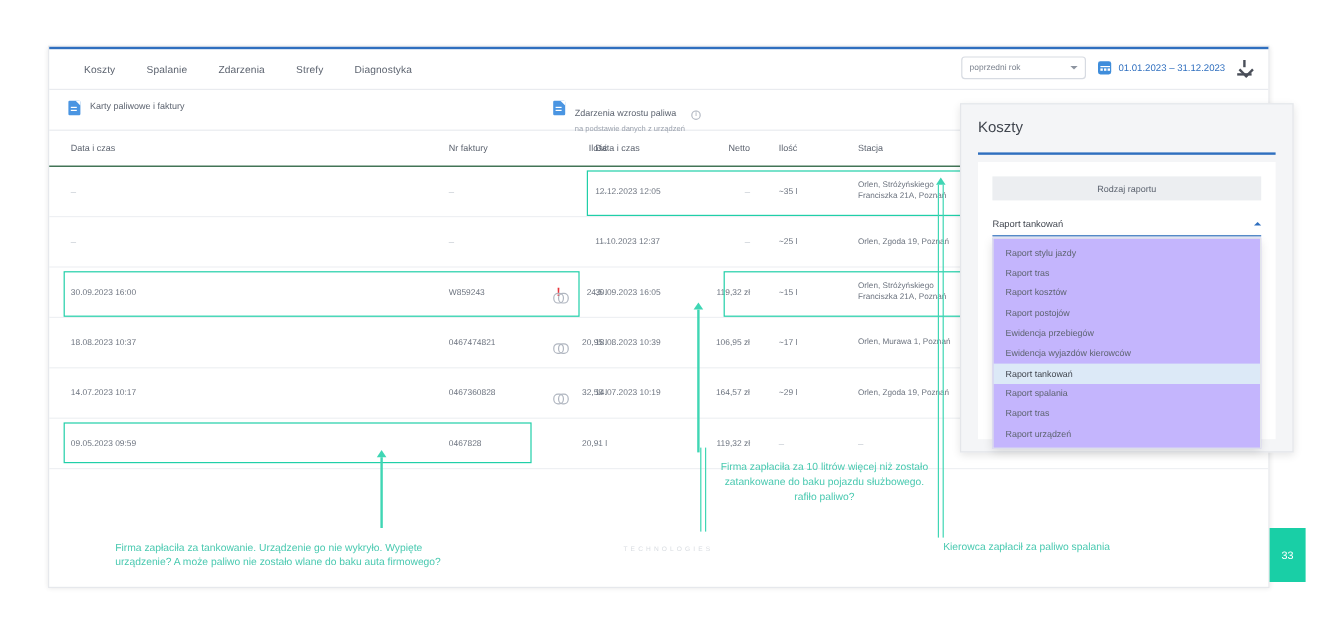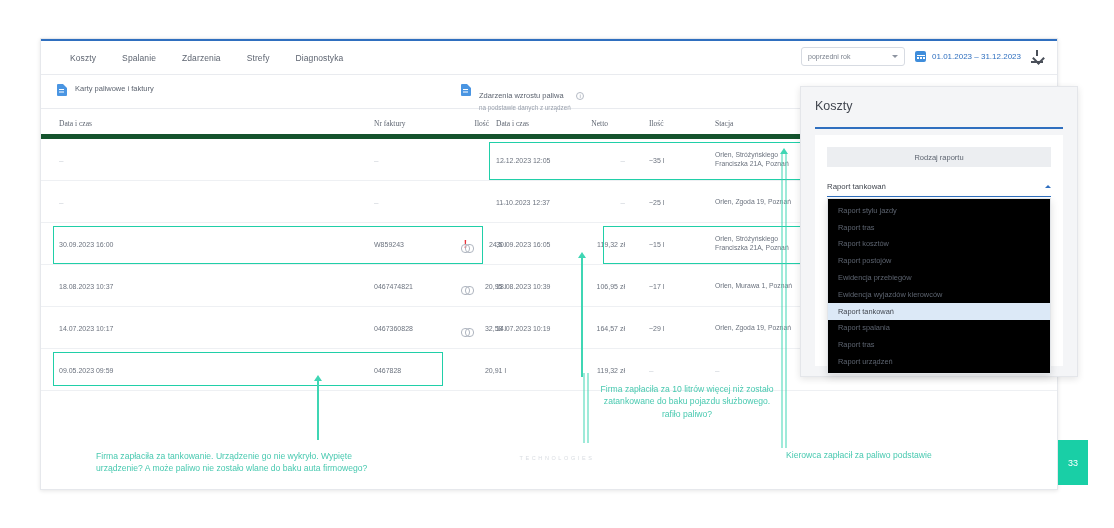"Data i czas" .thead { border-bottom: 5px solid #14532d -> 1px solid #14532d; font-family: Liberation Serif, serif -> none; right: 17px -> 0 }
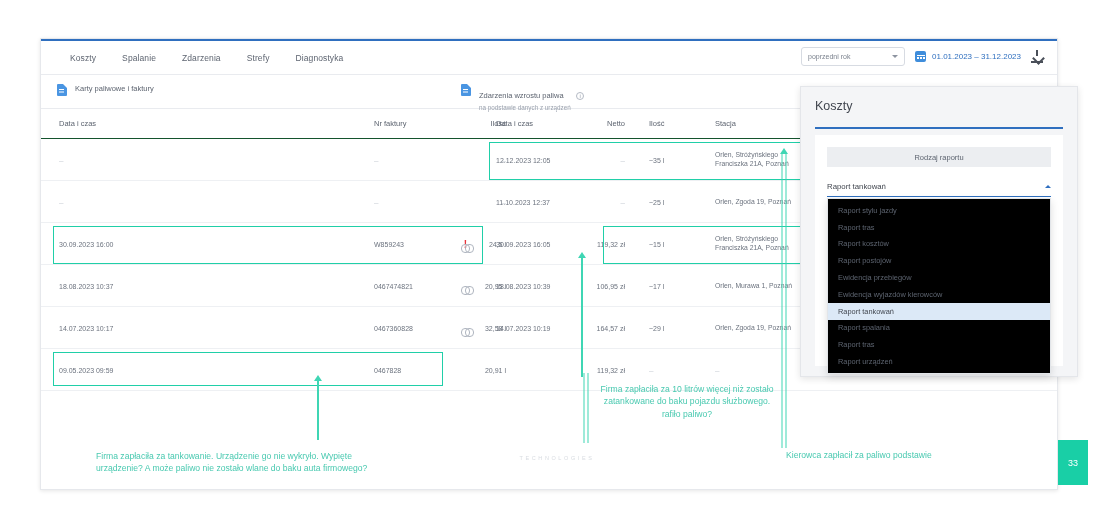"Raport stylu jazdy" .dd { background: #000000 -> #c4b5fd }
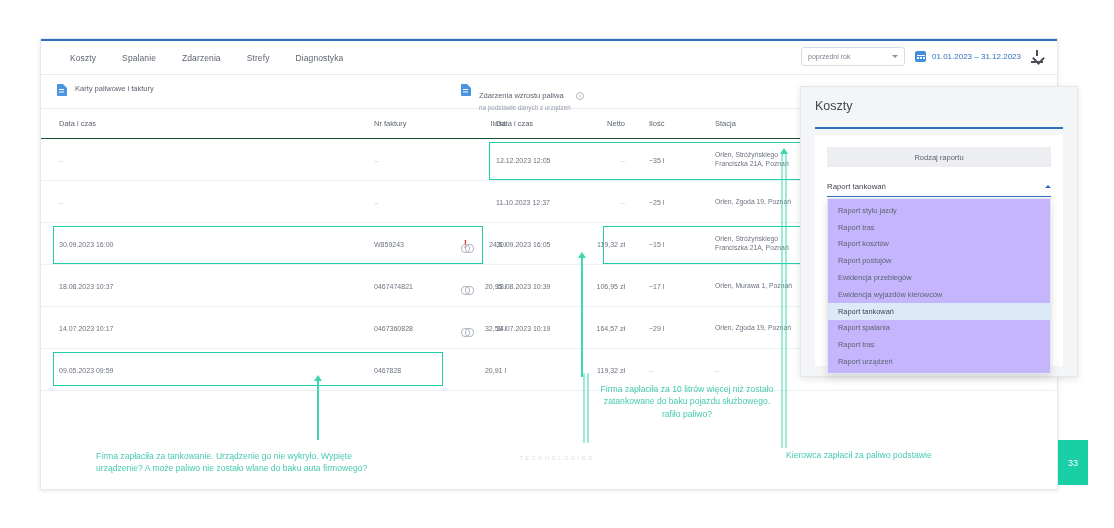"Kierowca zapłacił za paliwo podstawie" div.anno { text: podstawie -> spalania }
